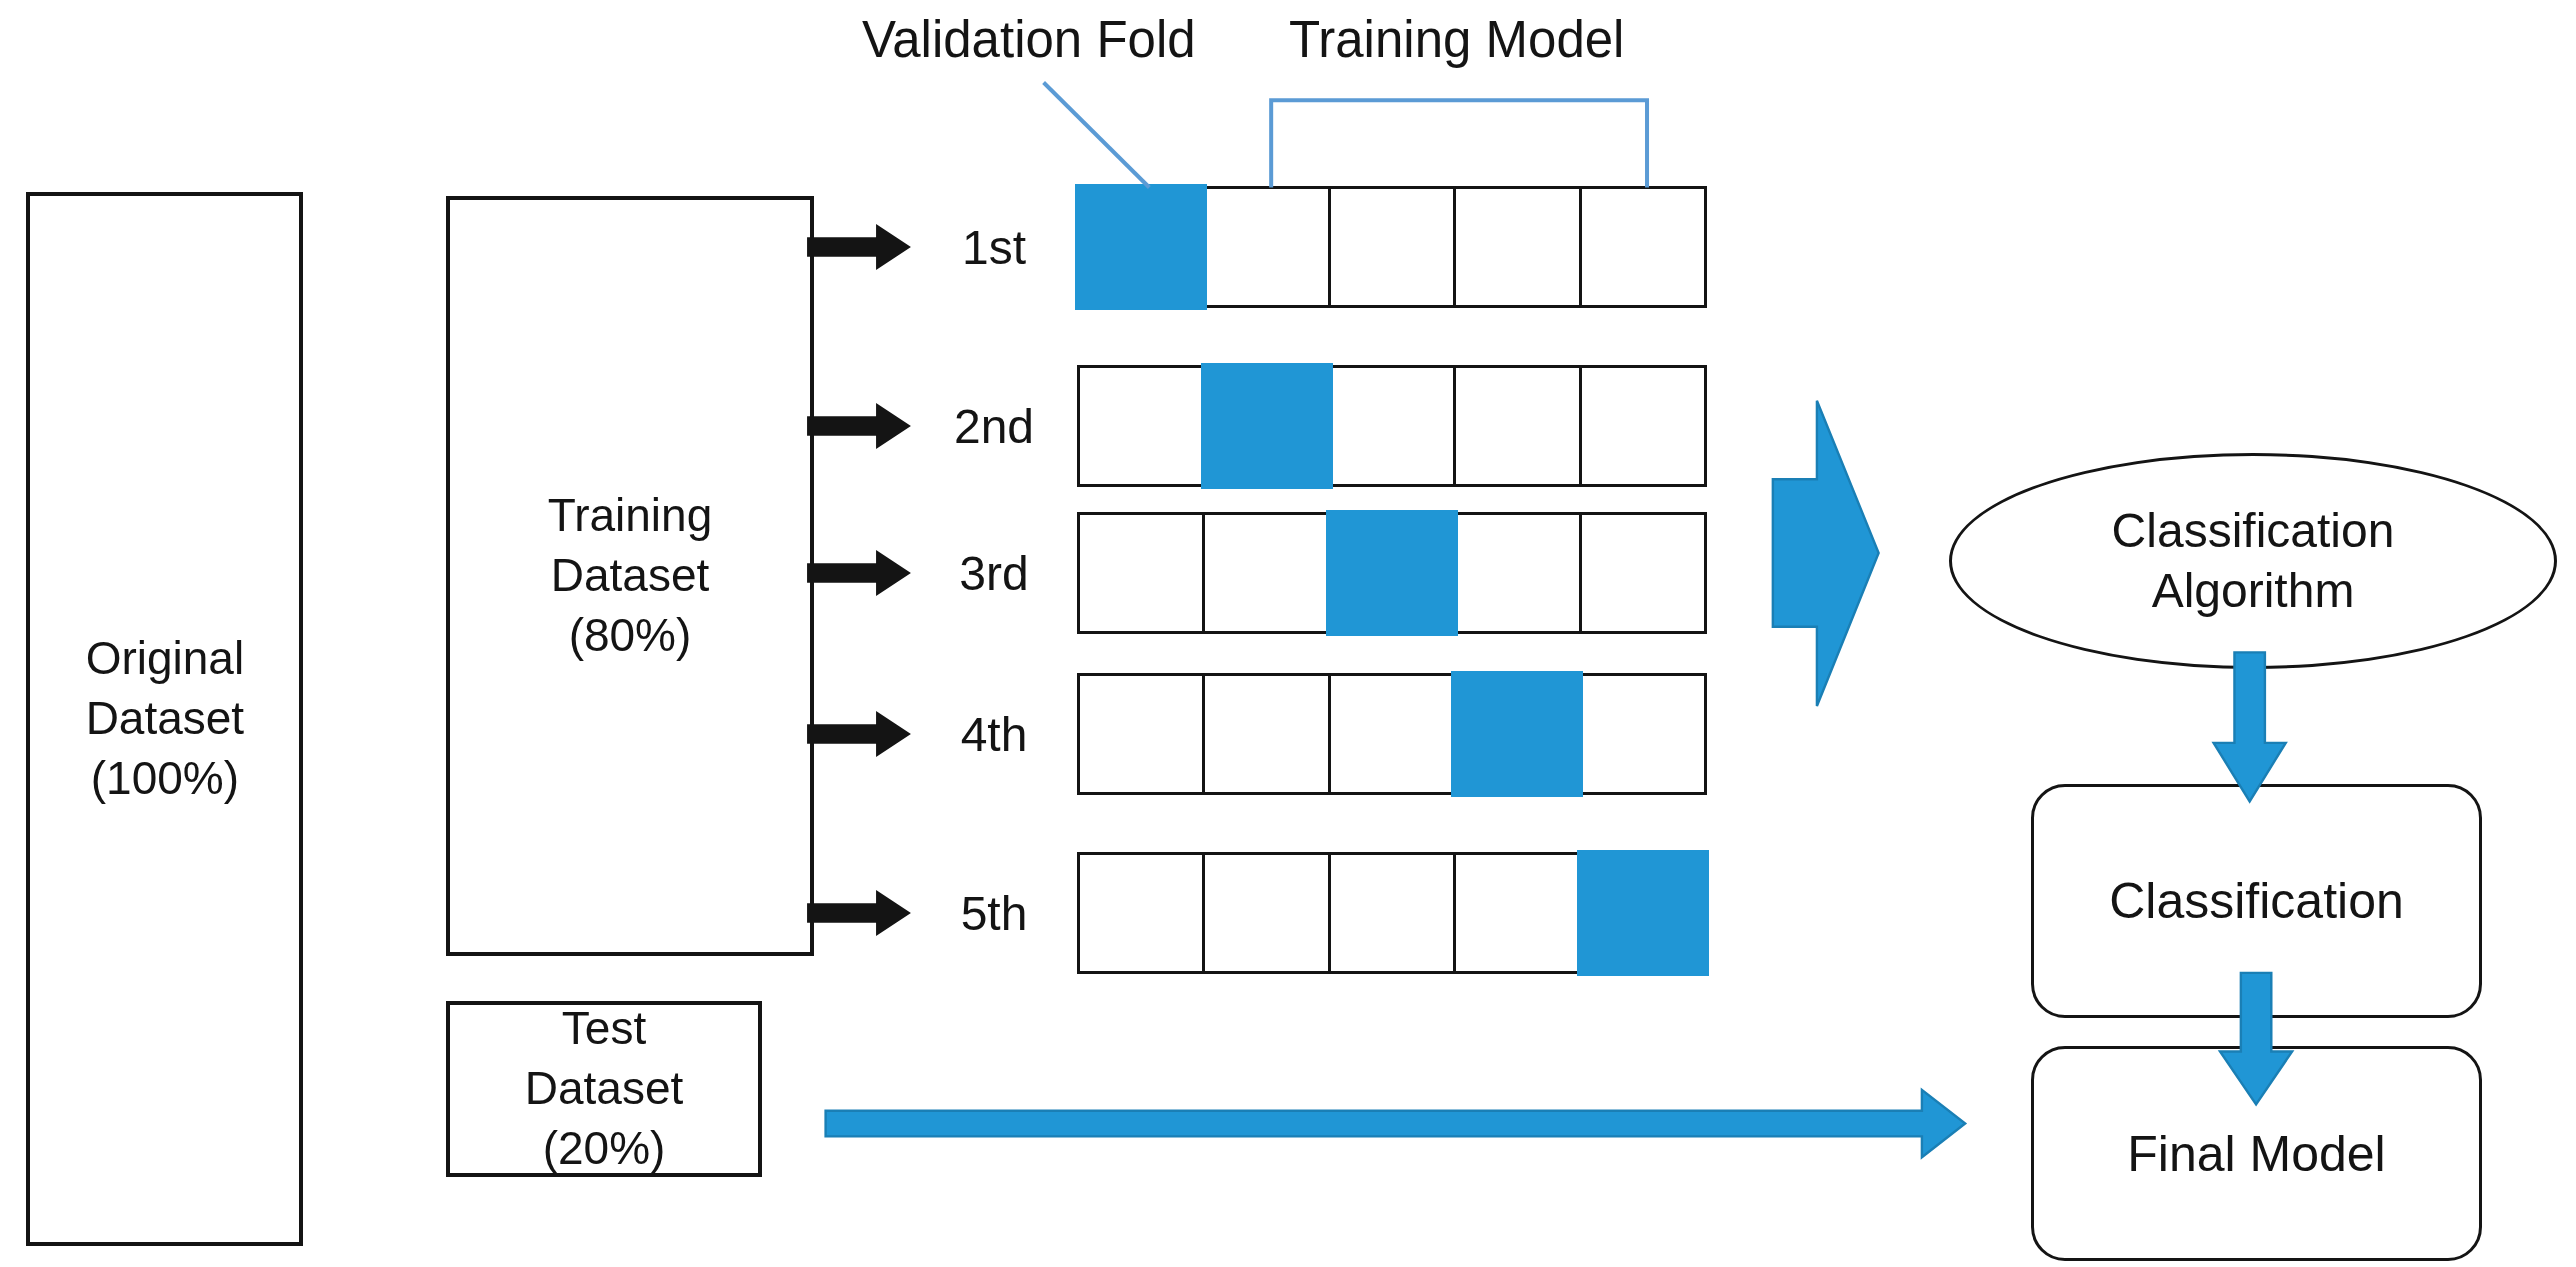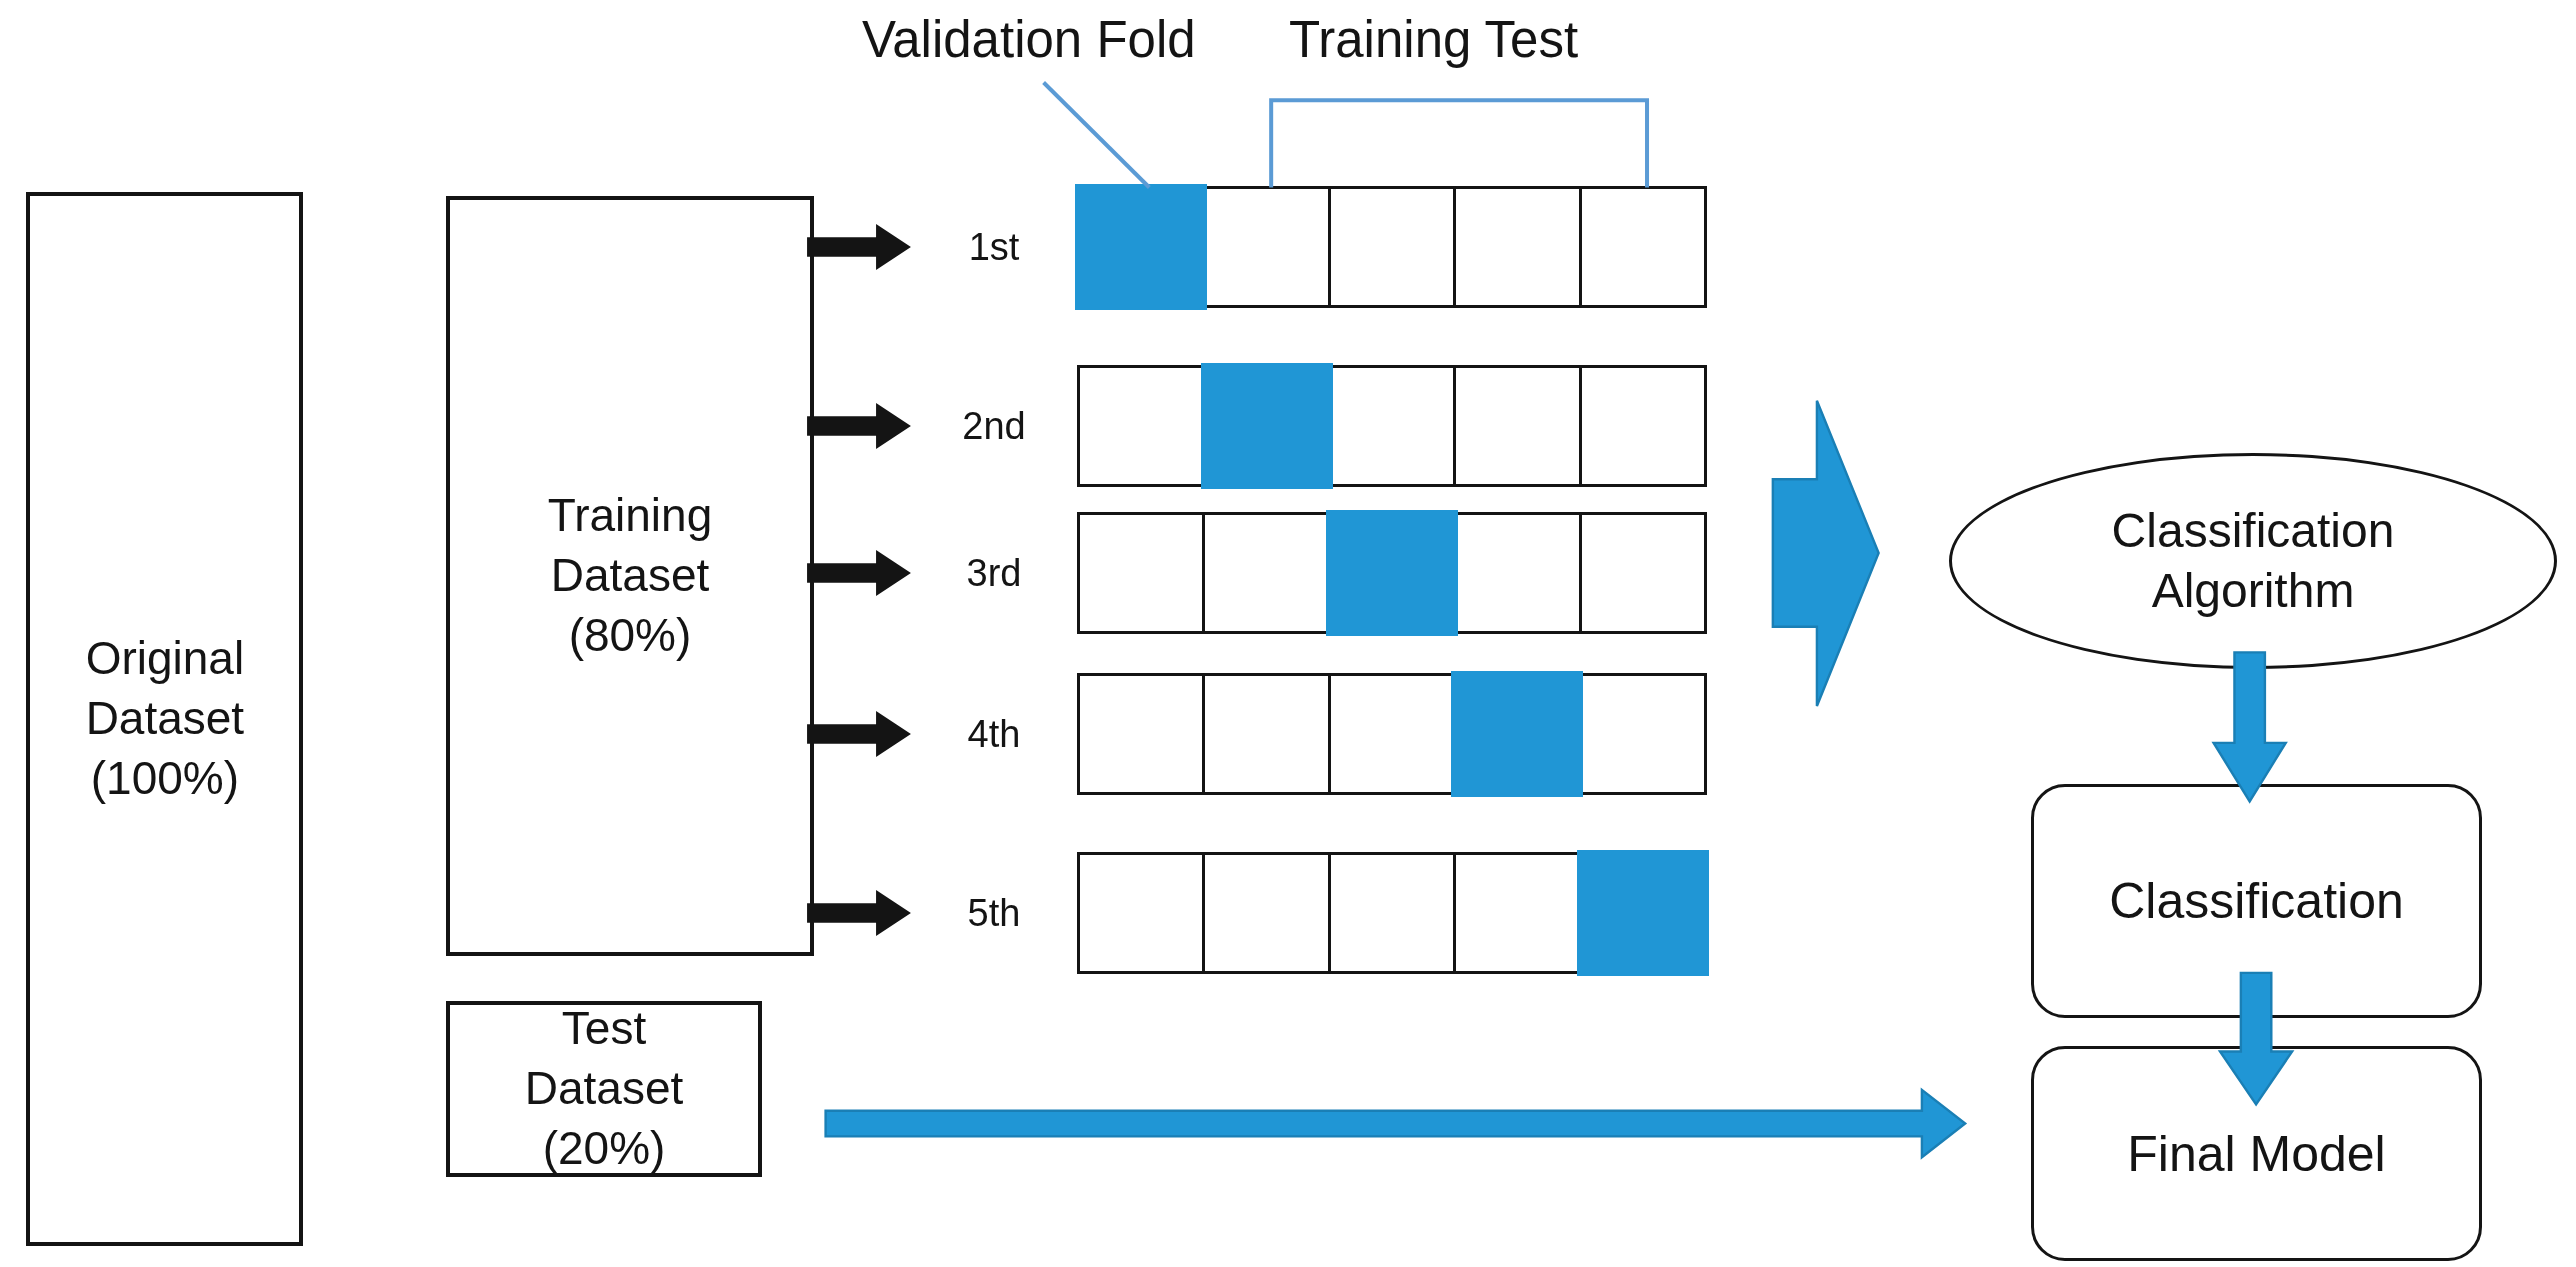"Training Test" div.fold-title { text: Test -> Model }
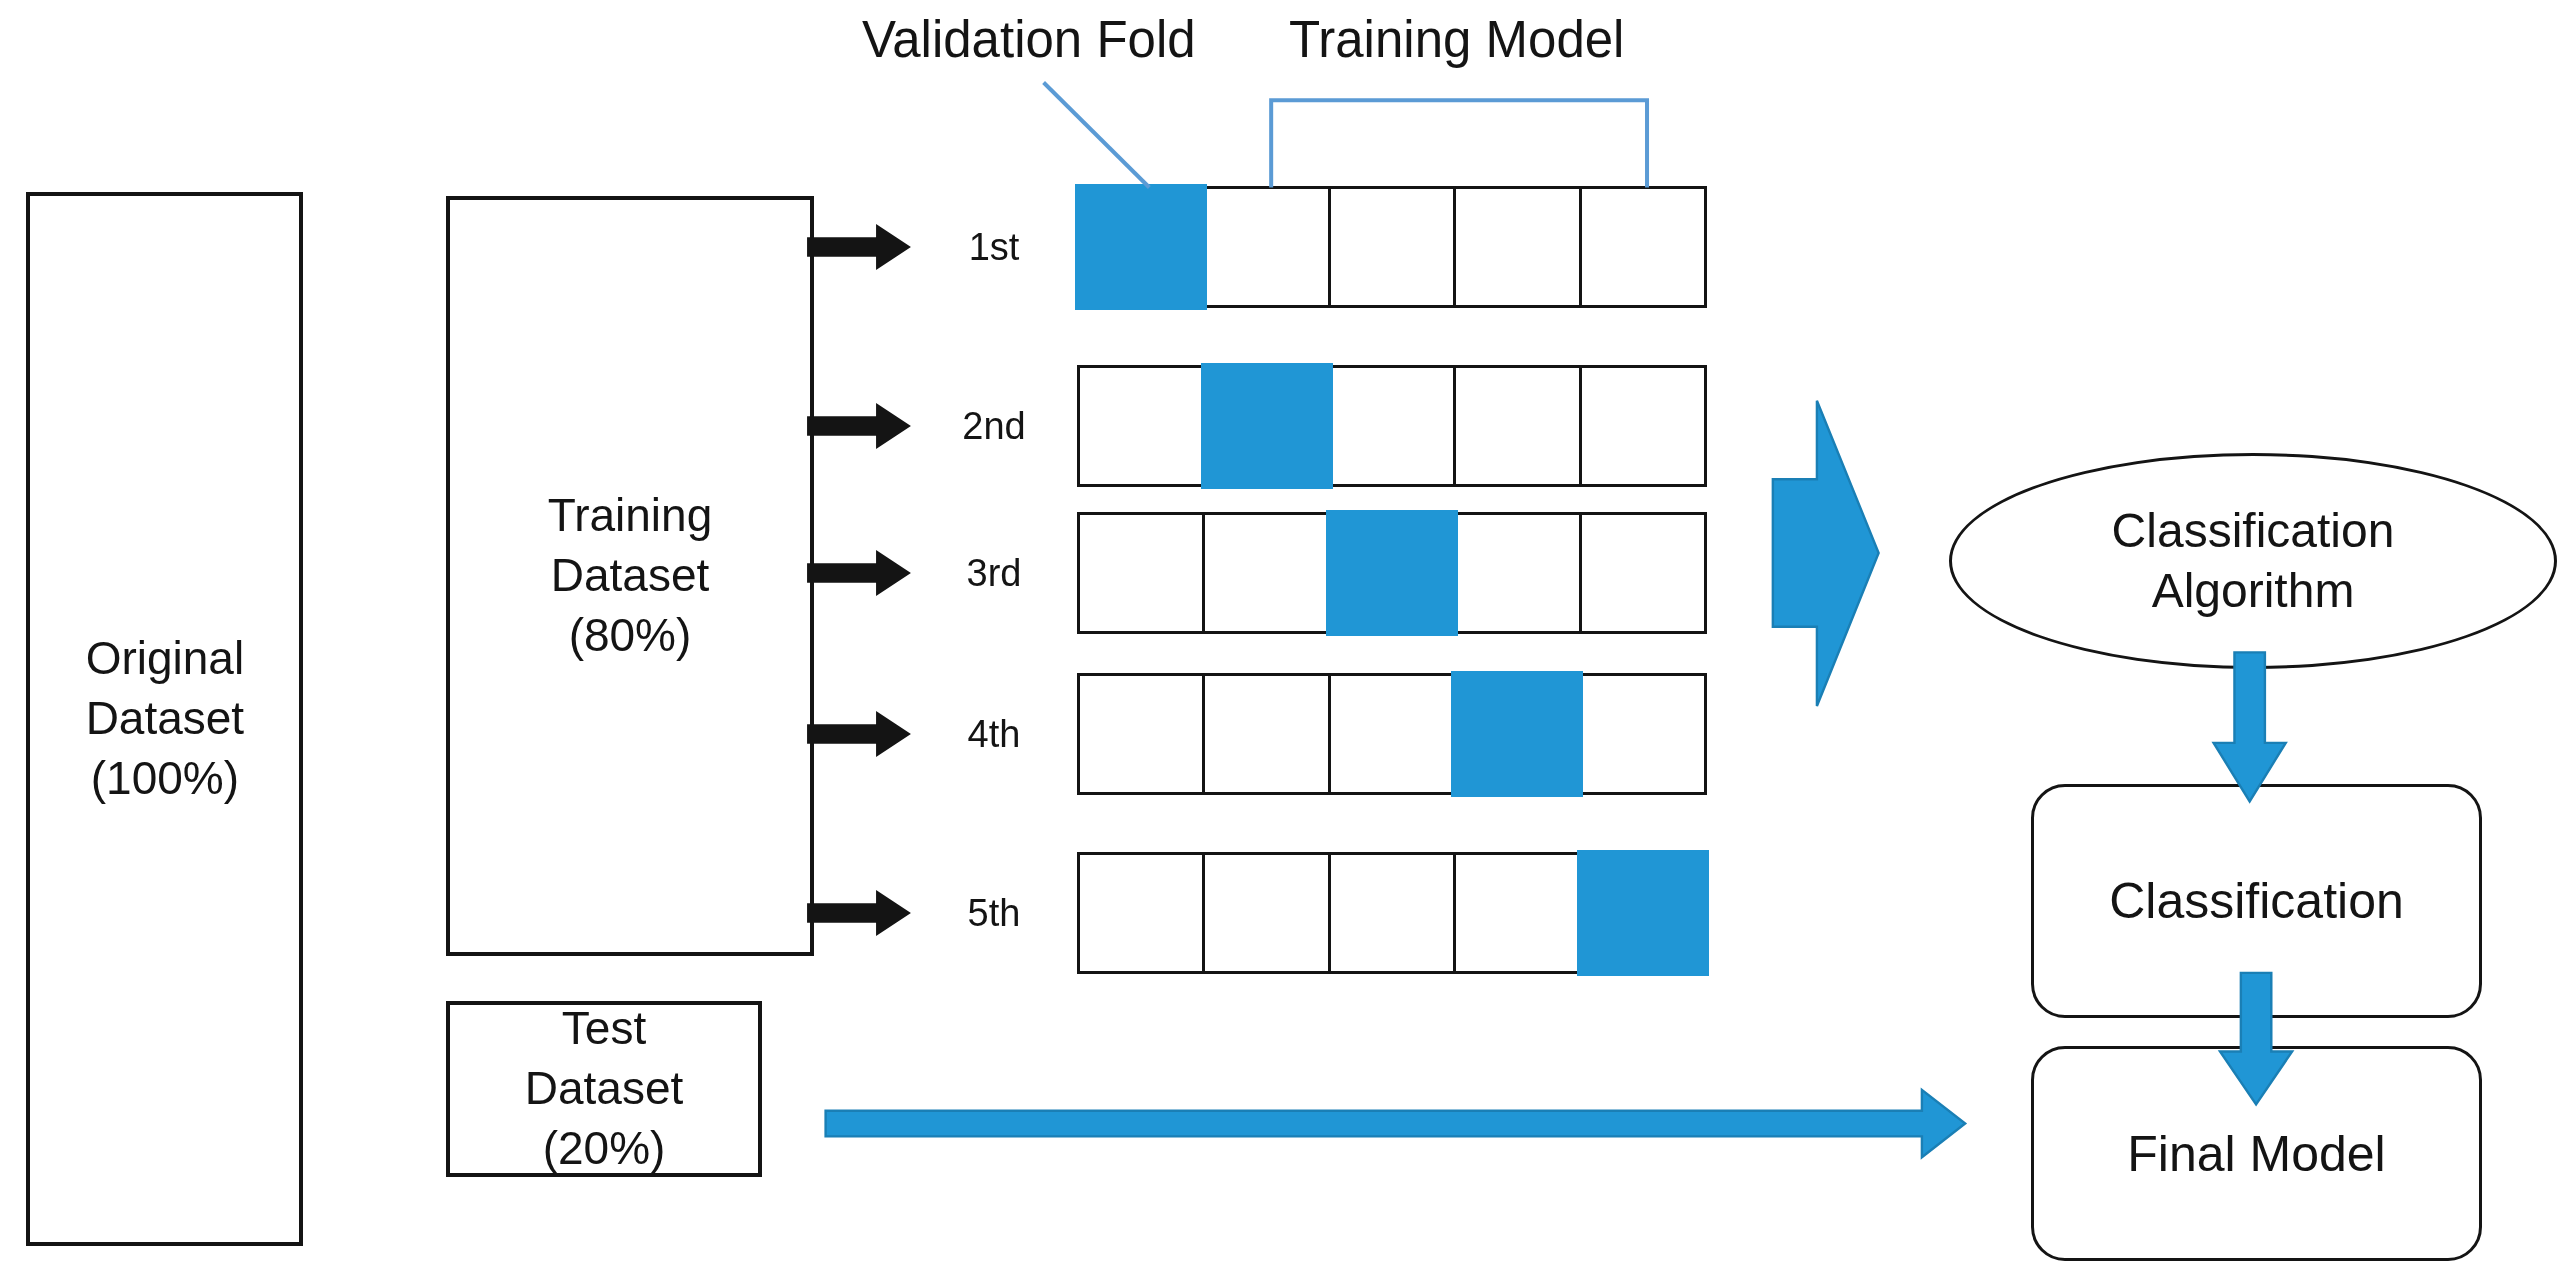"1st" .fold-label { font-size: 38px -> 48px }
